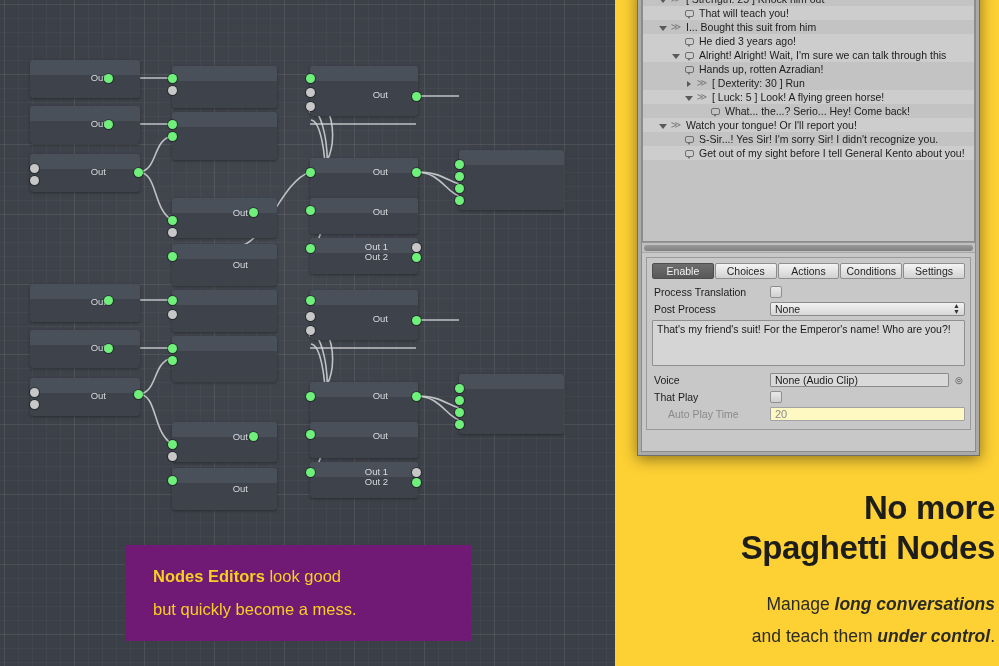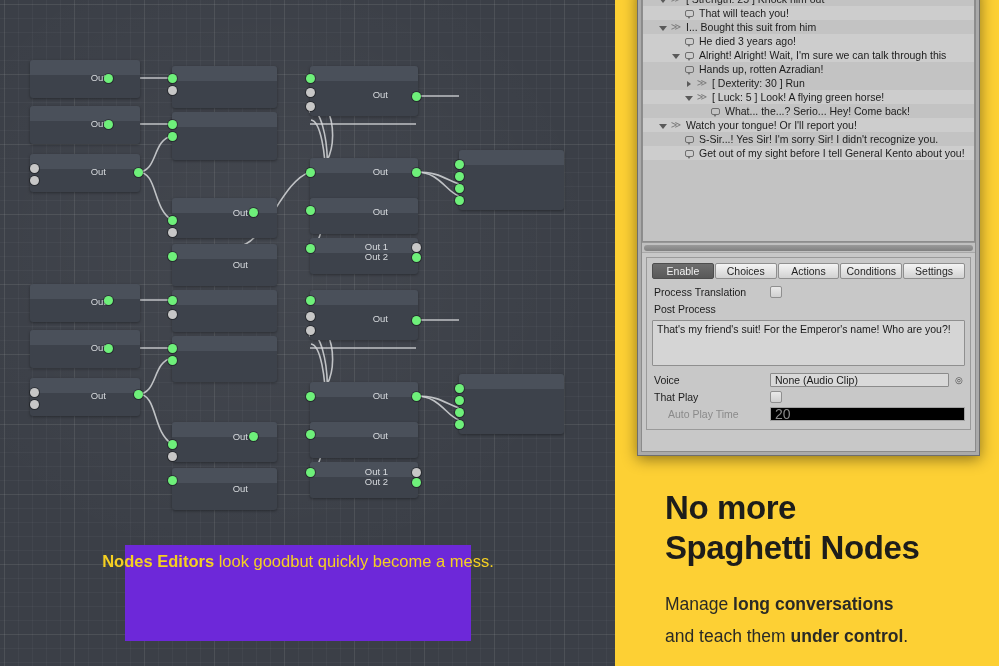"None" div.popup { html: none -> <div> <span>None</span> <span> <span>▲</span> <span>▼</span> </span> </div> }
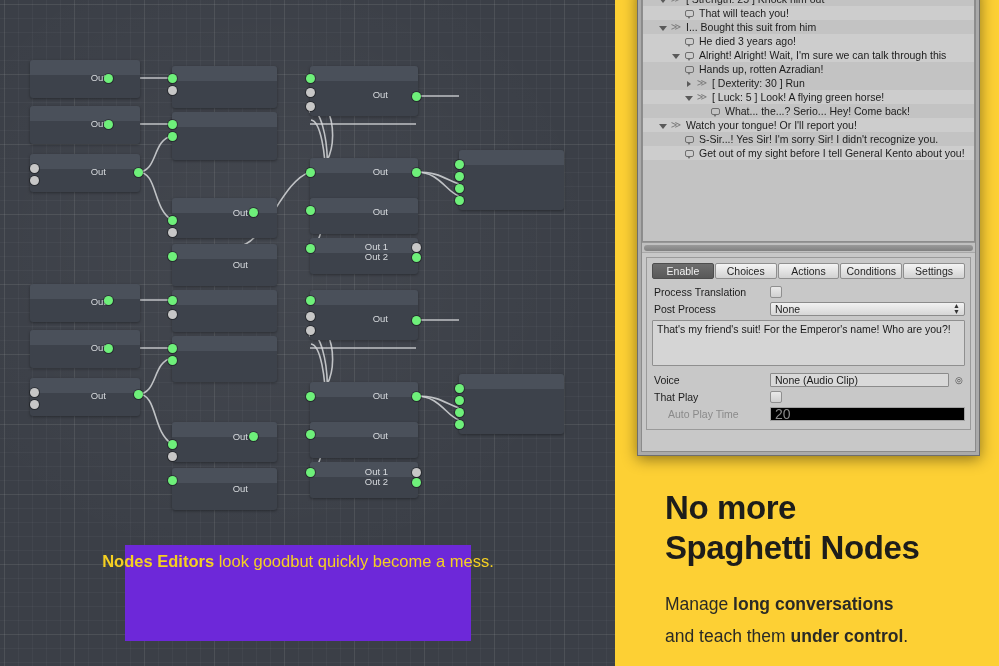"20" .numfield { background: #000000 -> #fef9c3; font-size: 14px -> 11px }
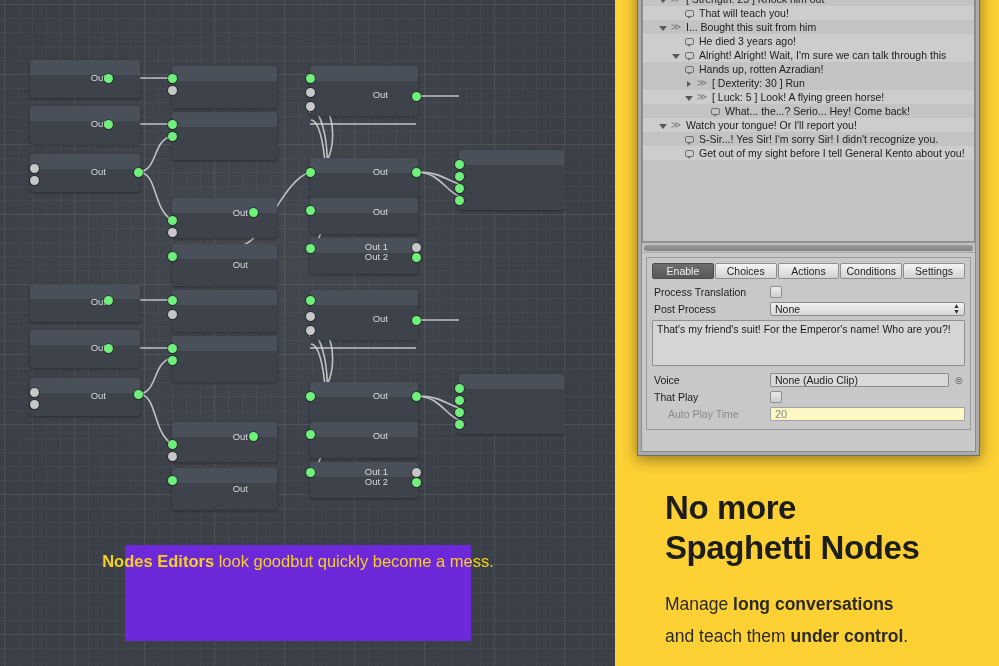"No more" #promo { text-align: none -> right }
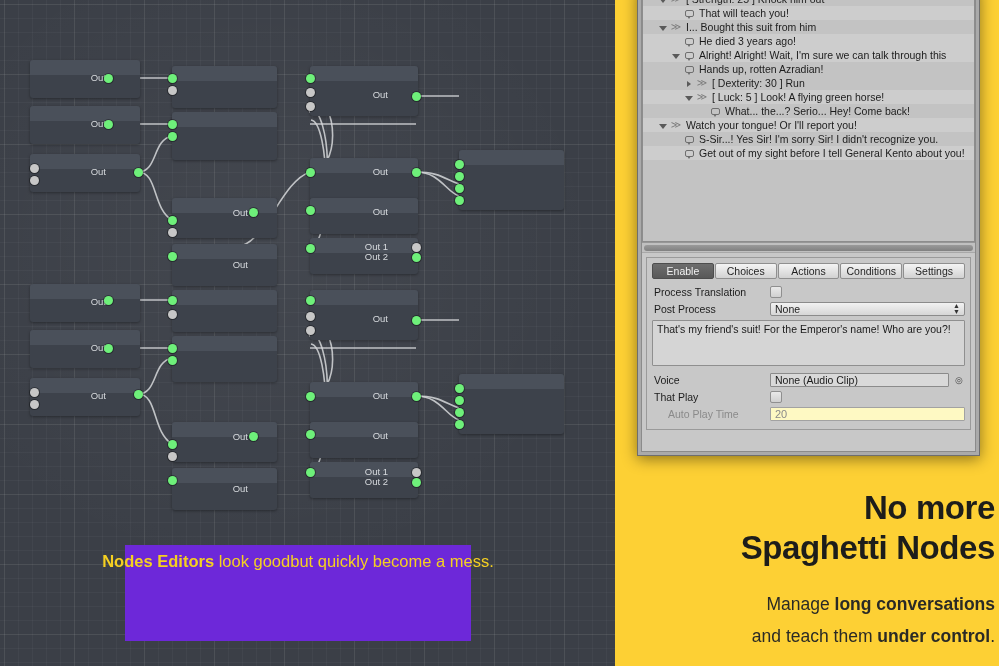"Nodes Editors look good" #caption-box { background: #6d28d9 -> #701a75; flex-direction: row -> column }
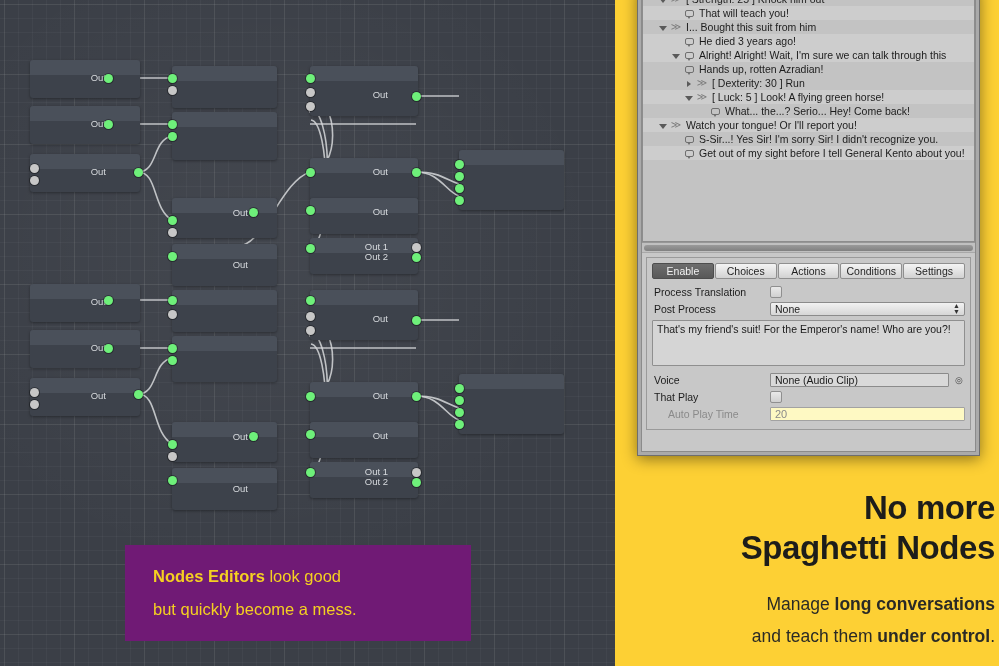"long conversations" #promo .sub b { font-style: none -> italic }
